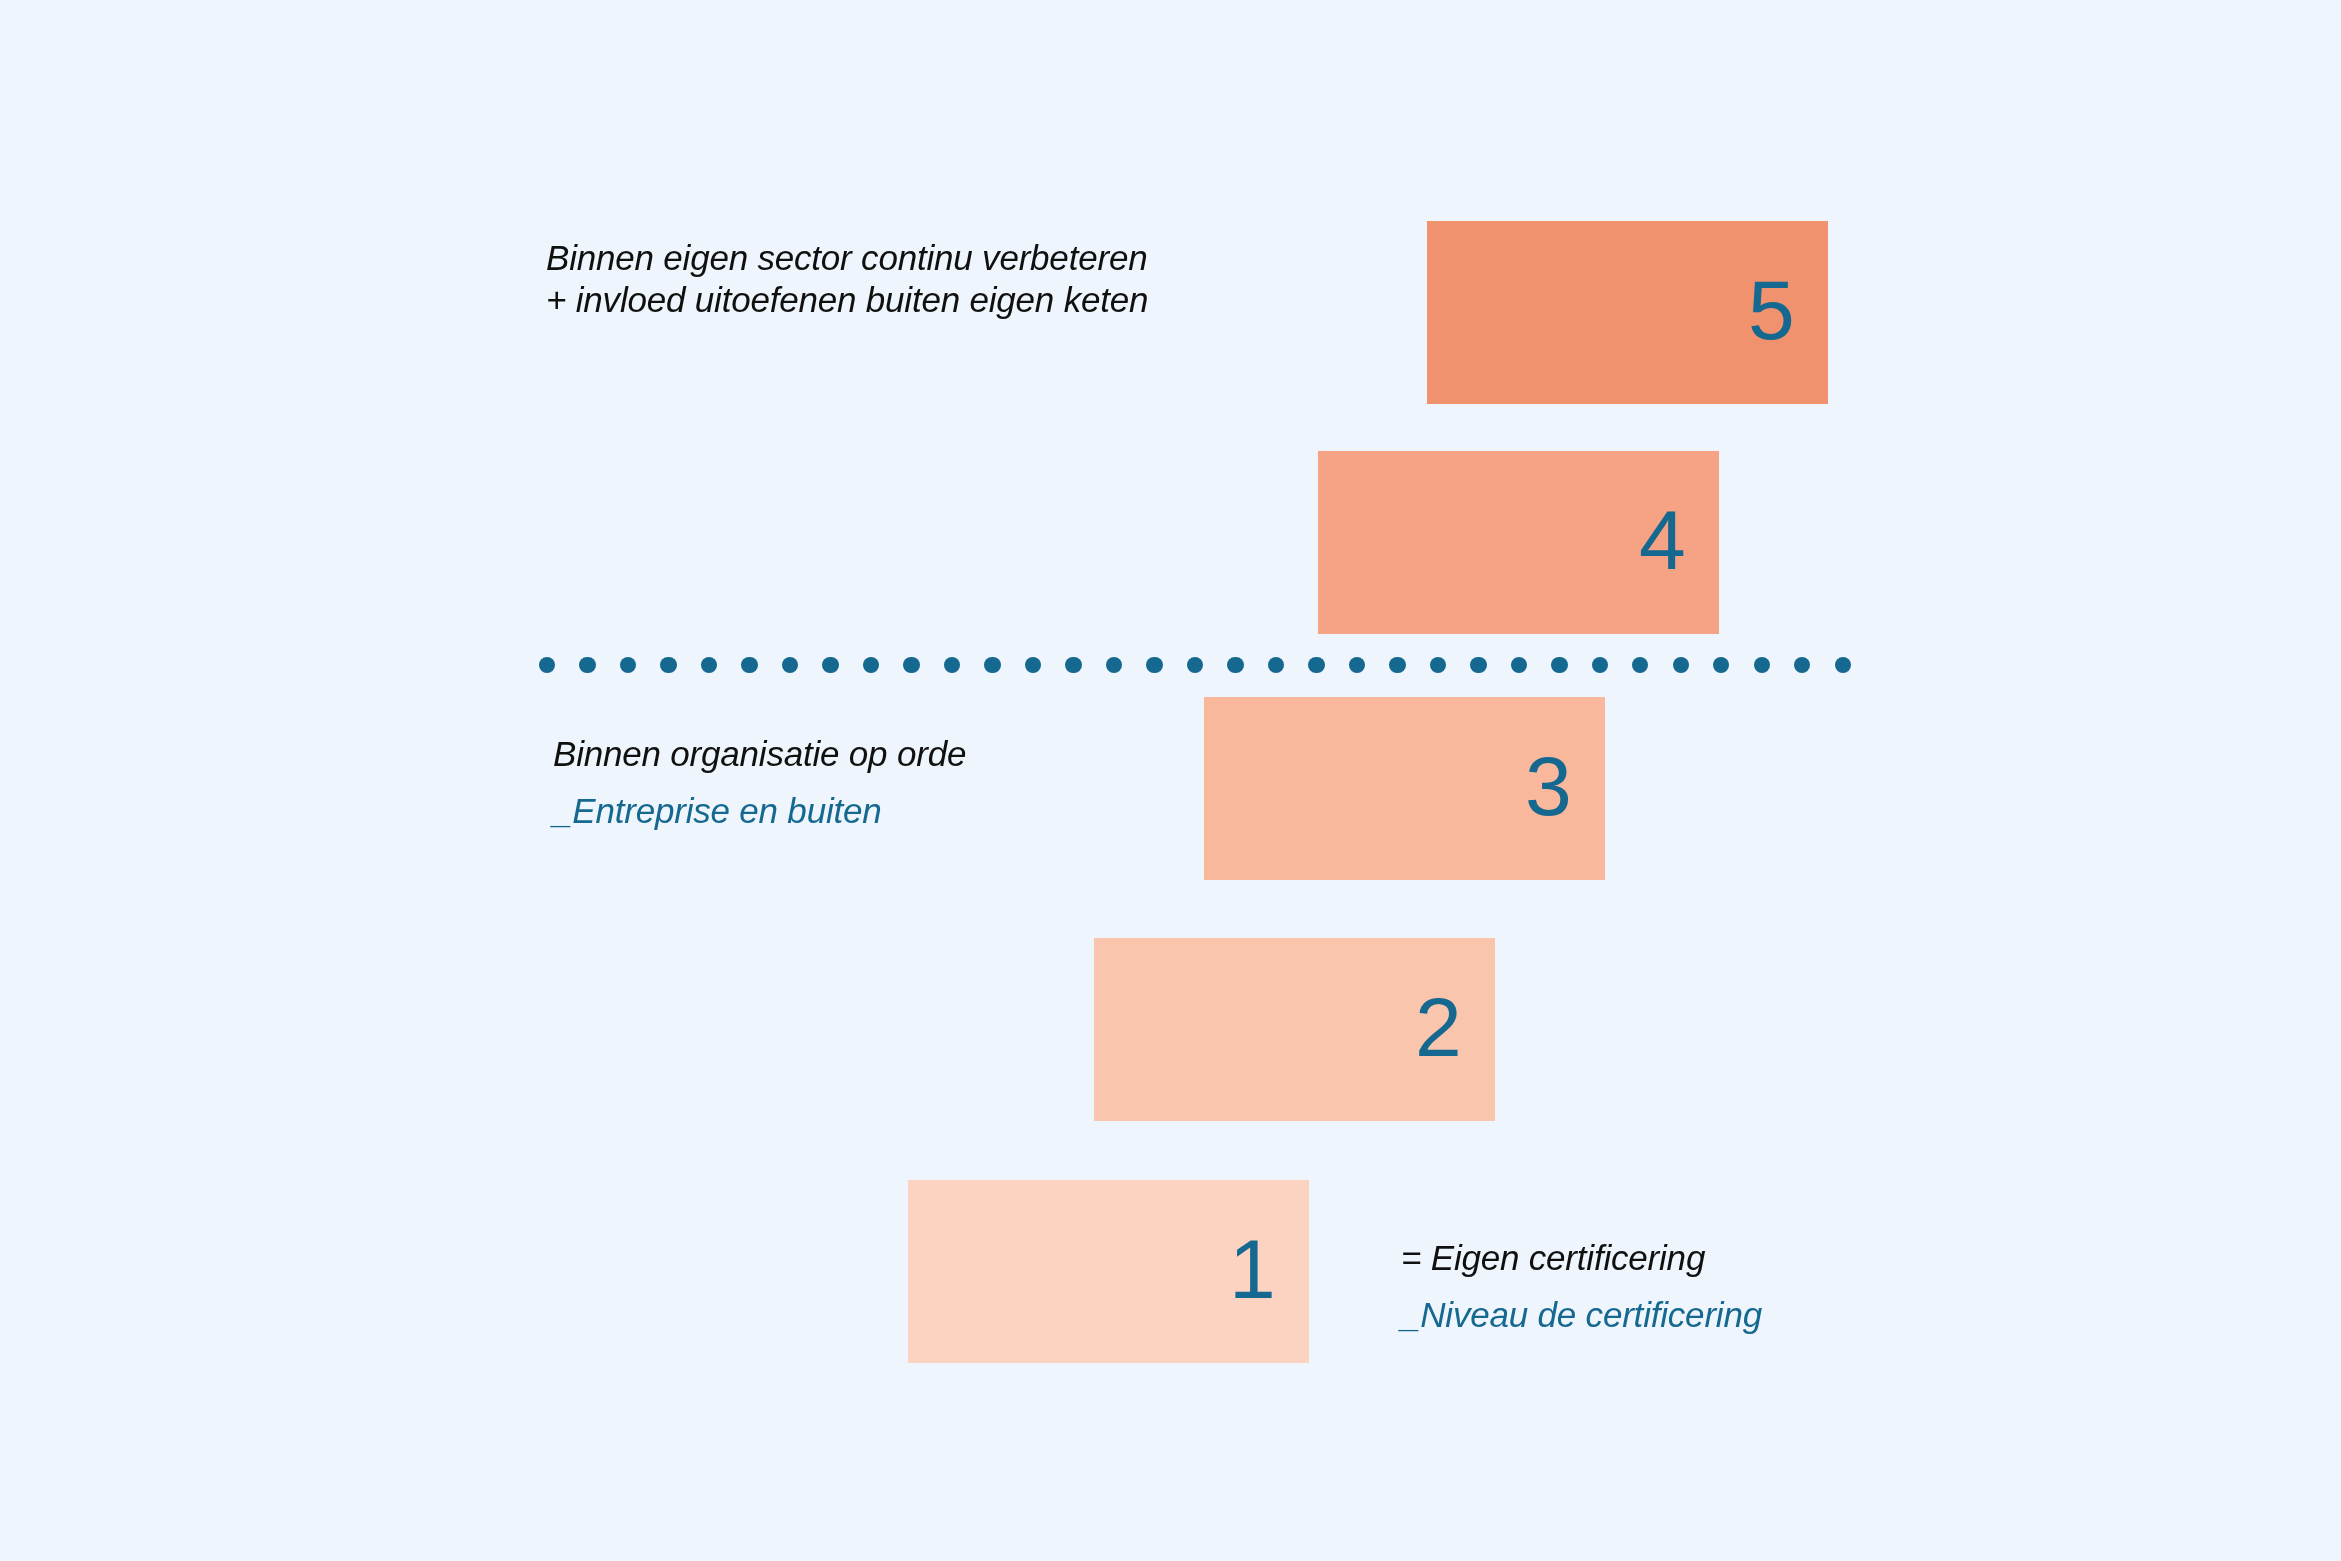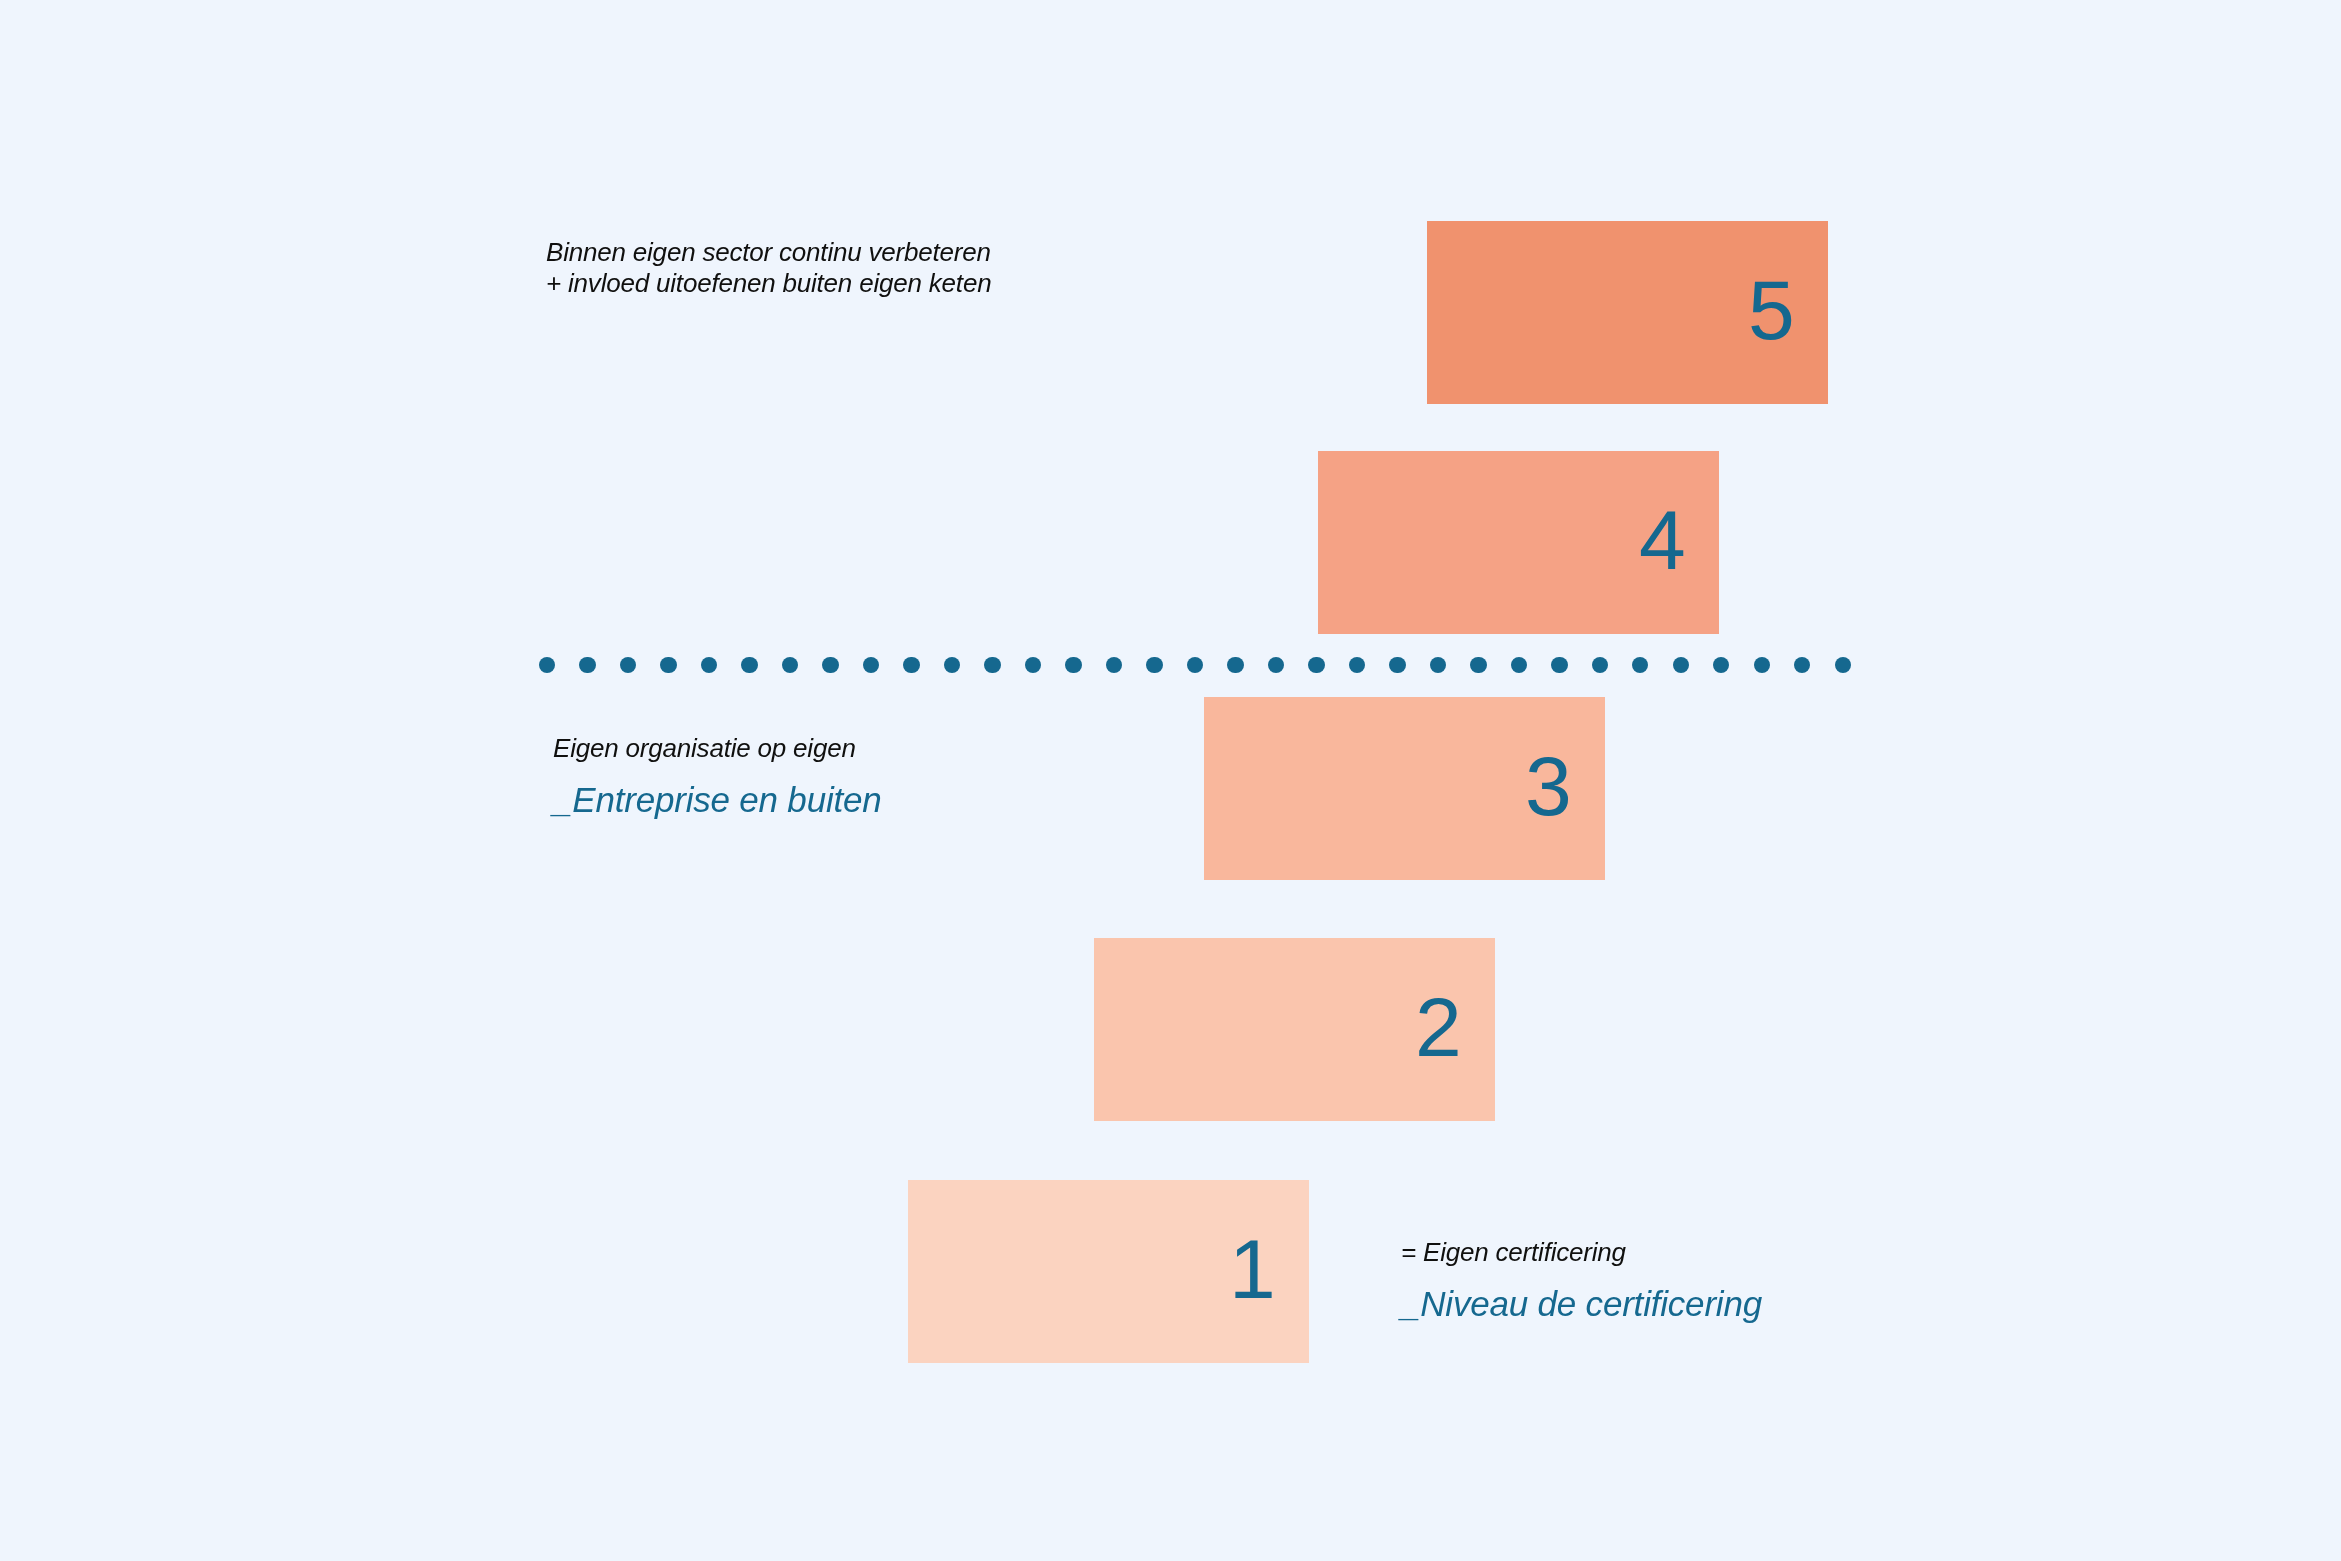"Binnen eigen sector continu verbeteren" .label-nl { font-size: 26px -> 35px }
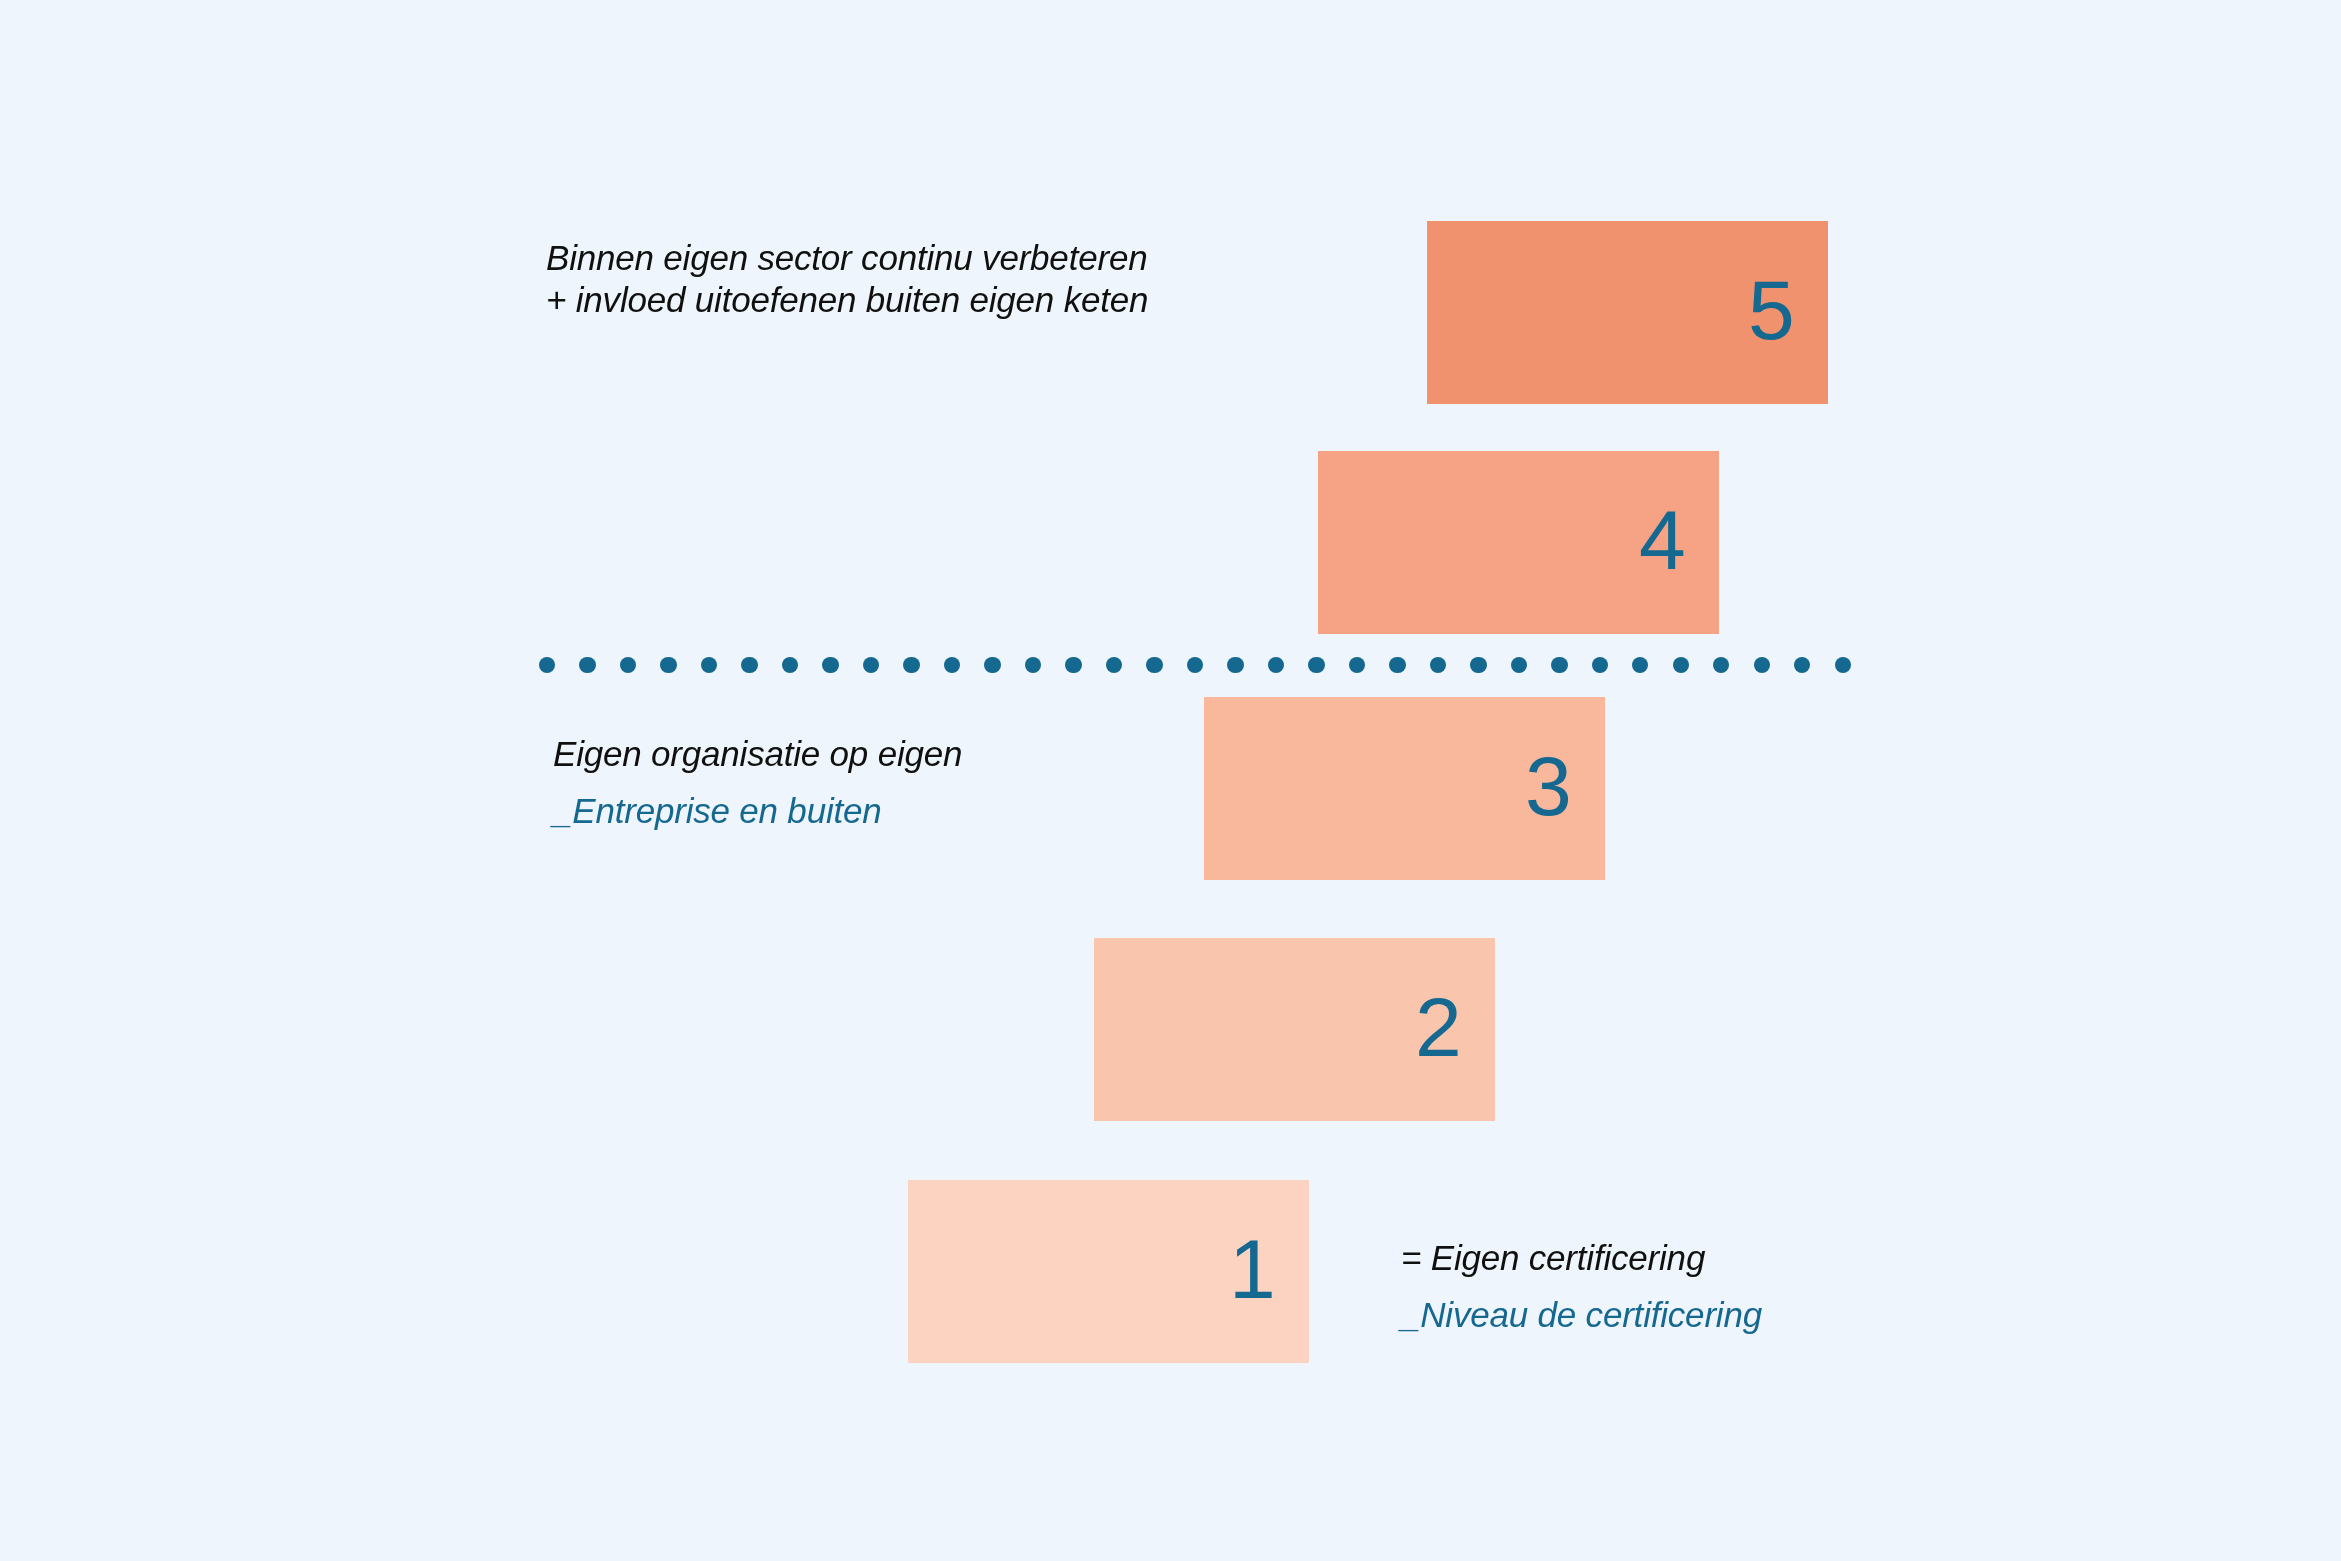"Eigen organisatie op eigen" span.label-nl { text: Eigen organisatie op eigen -> Binnen organisatie op orde }
